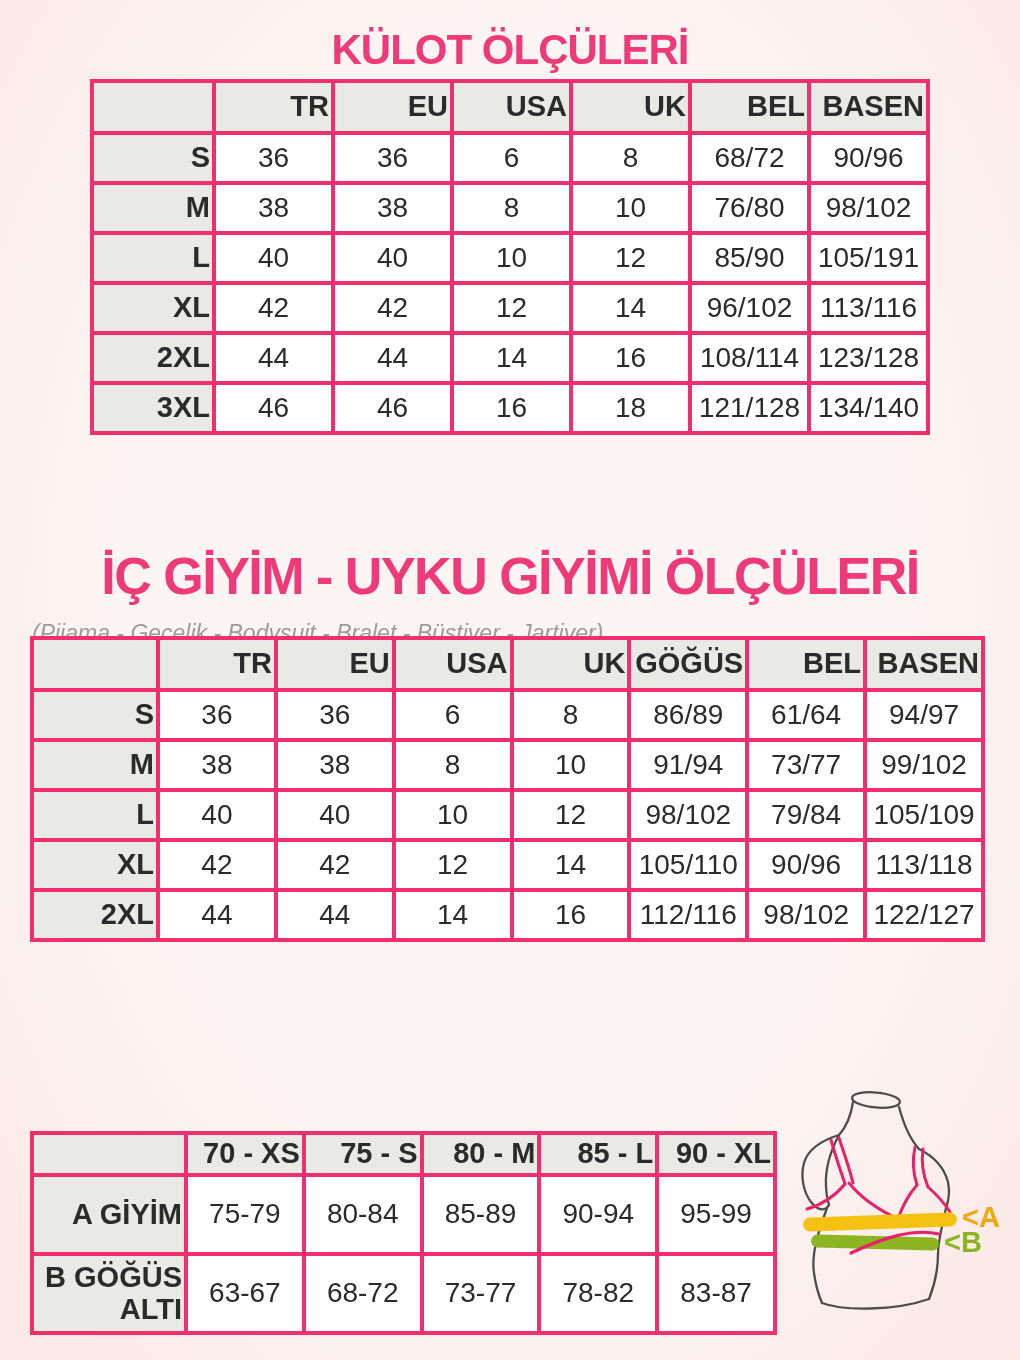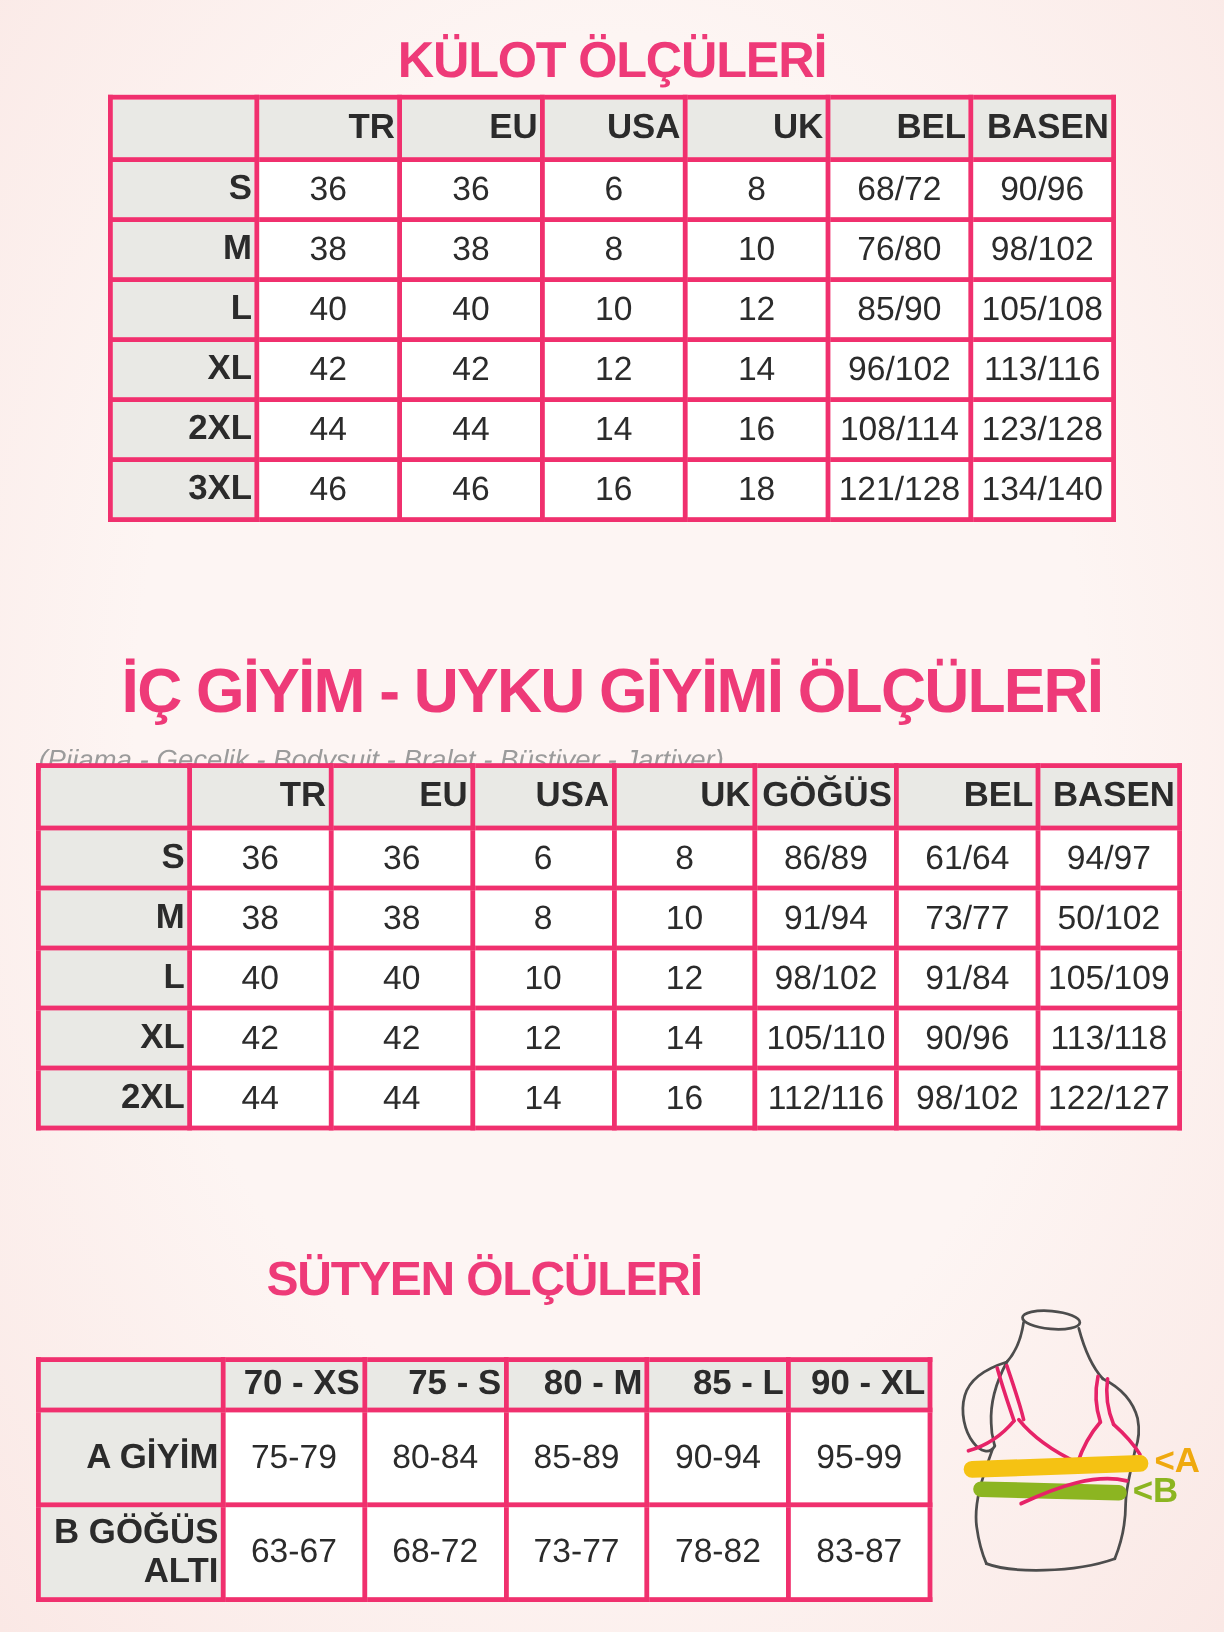"105/108" td { text: 105/108 -> 105/191 }
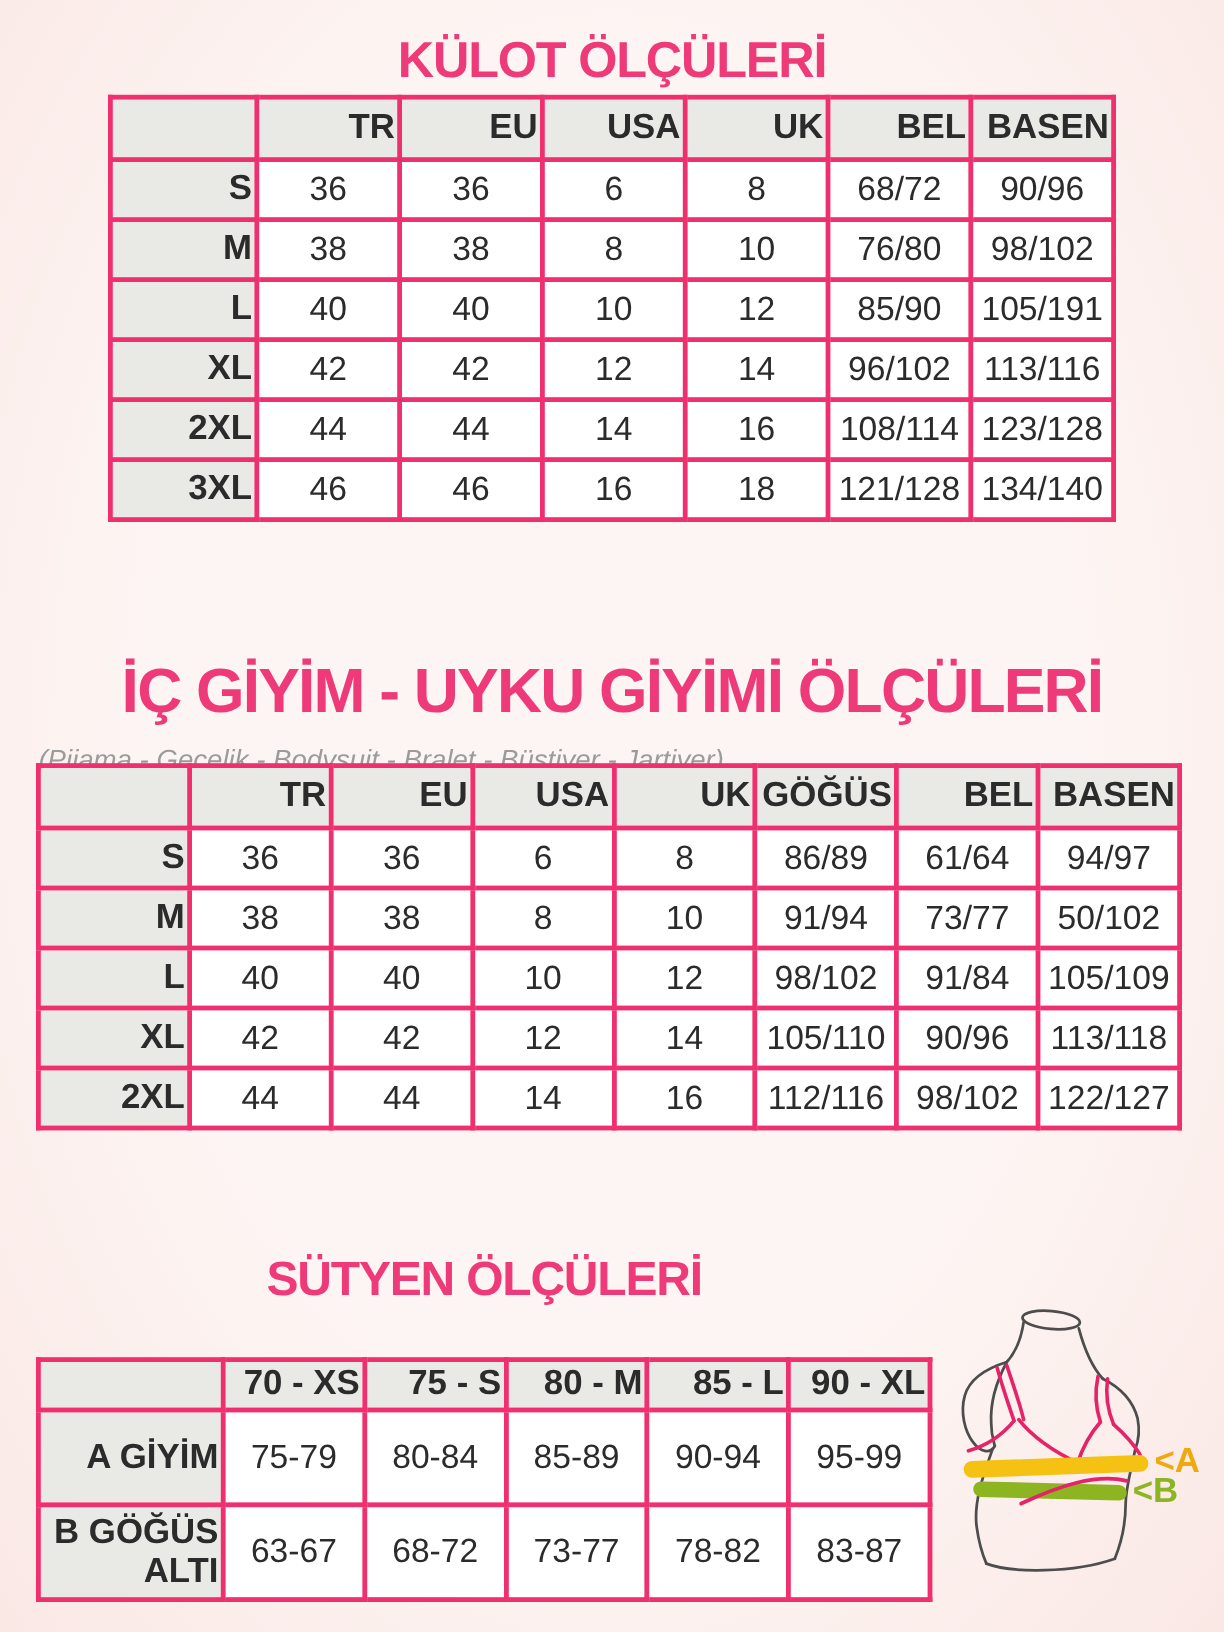"50/102" td { text: 50/102 -> 99/102 }
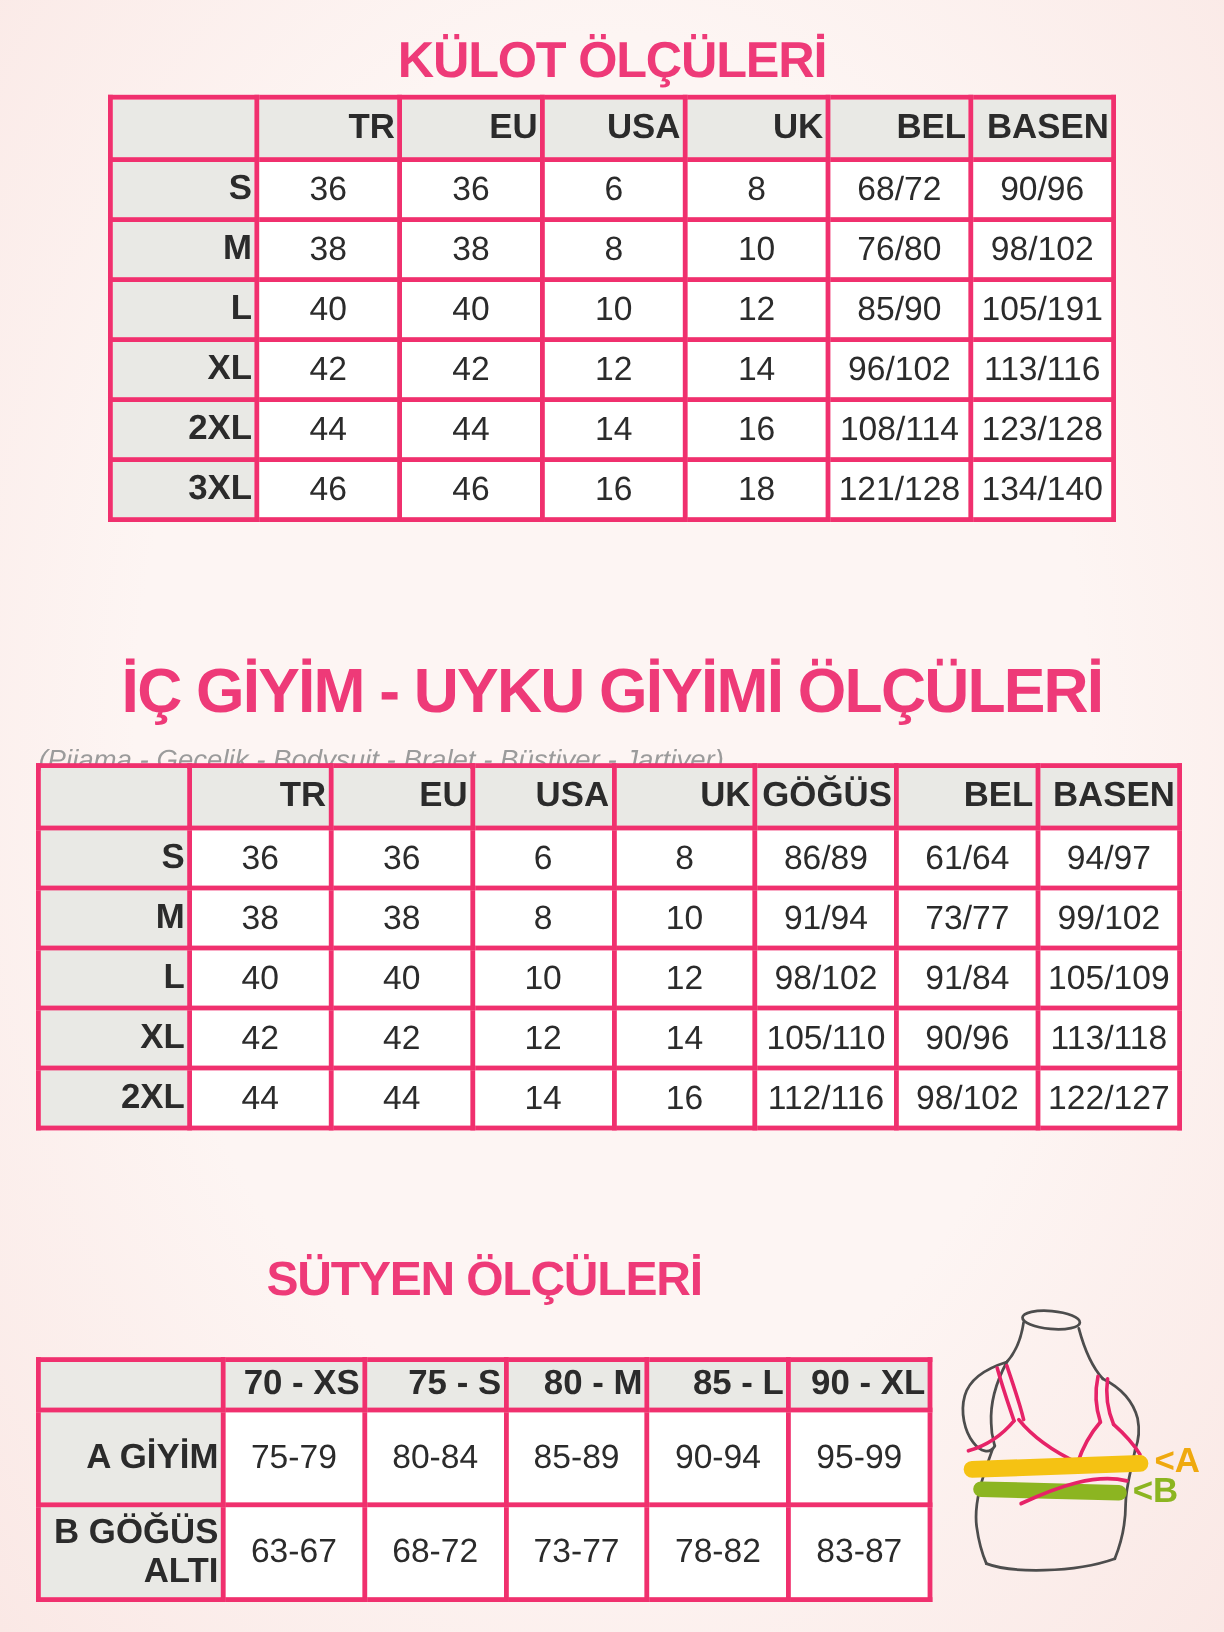"91/84" td { text: 91/84 -> 79/84 }
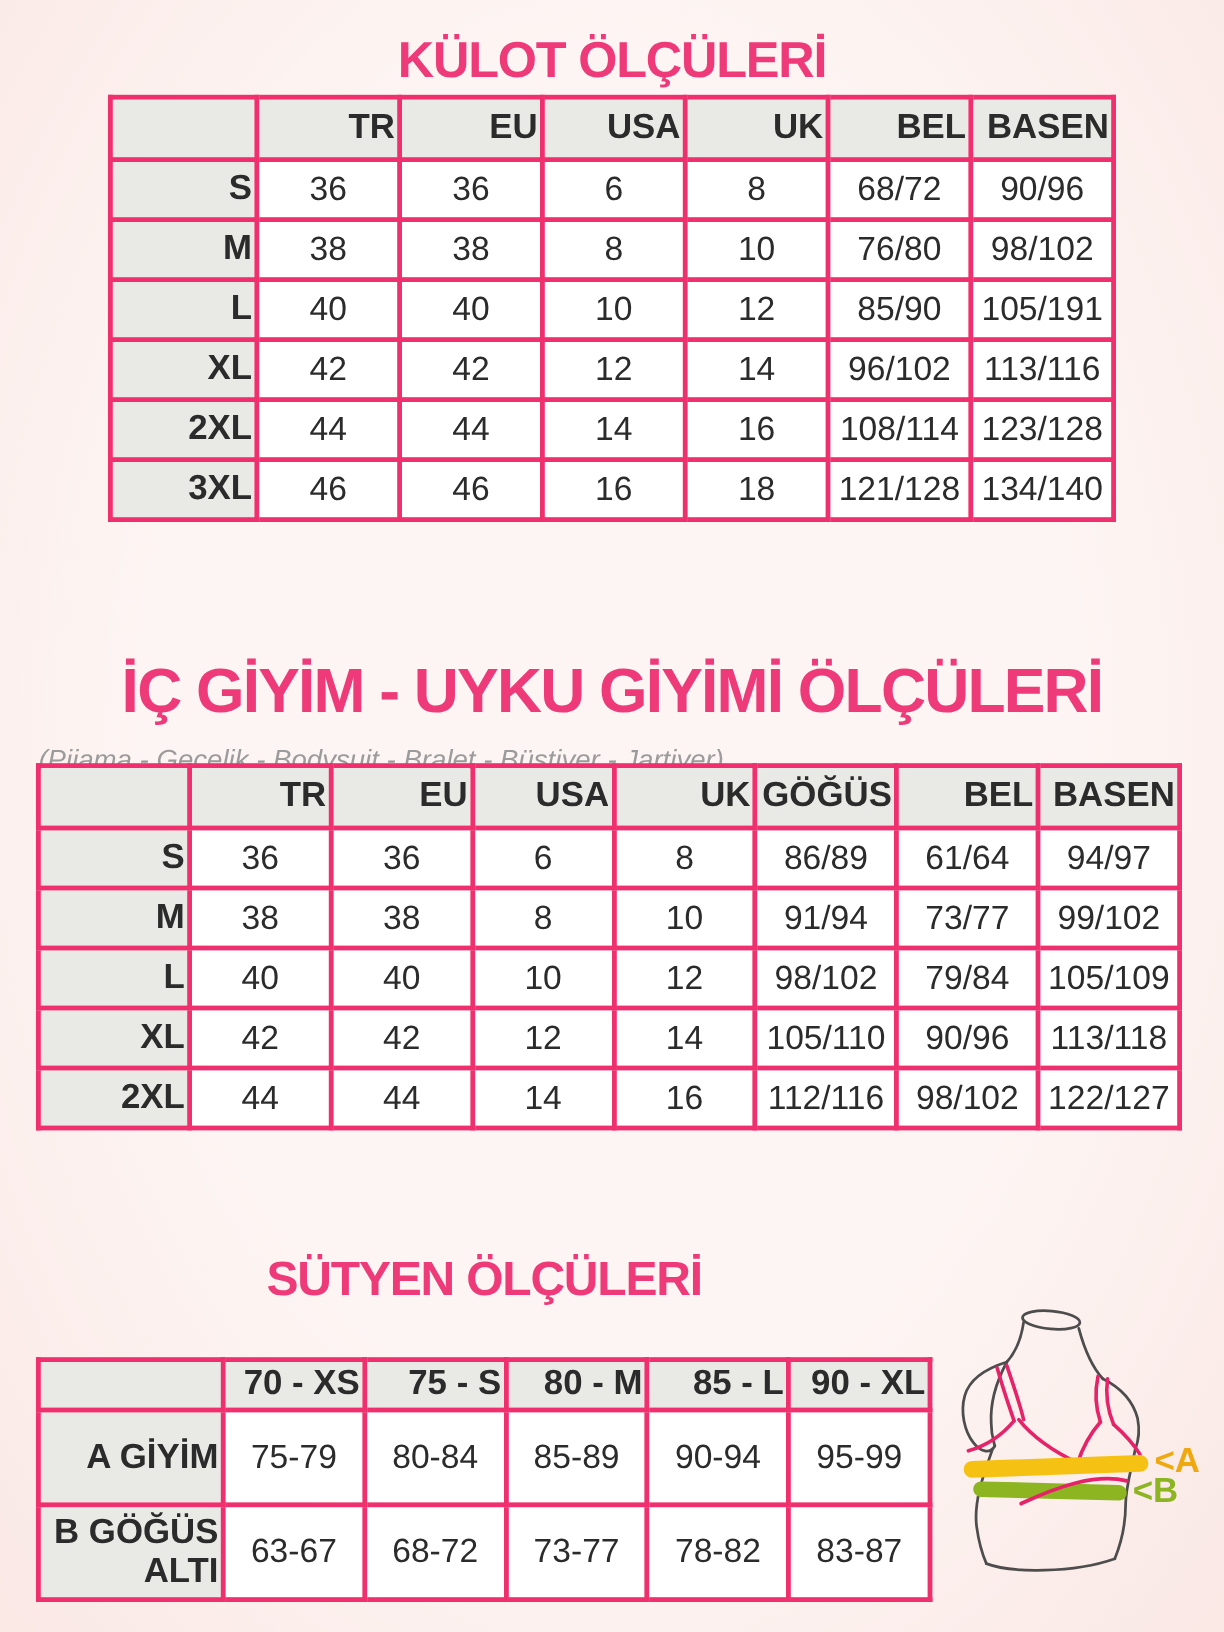"SÜTYEN ÖLÇÜLERİ" h1.title { html: <h1>SÜTYEN ÖLÇÜLERİ</h1> -> none }
